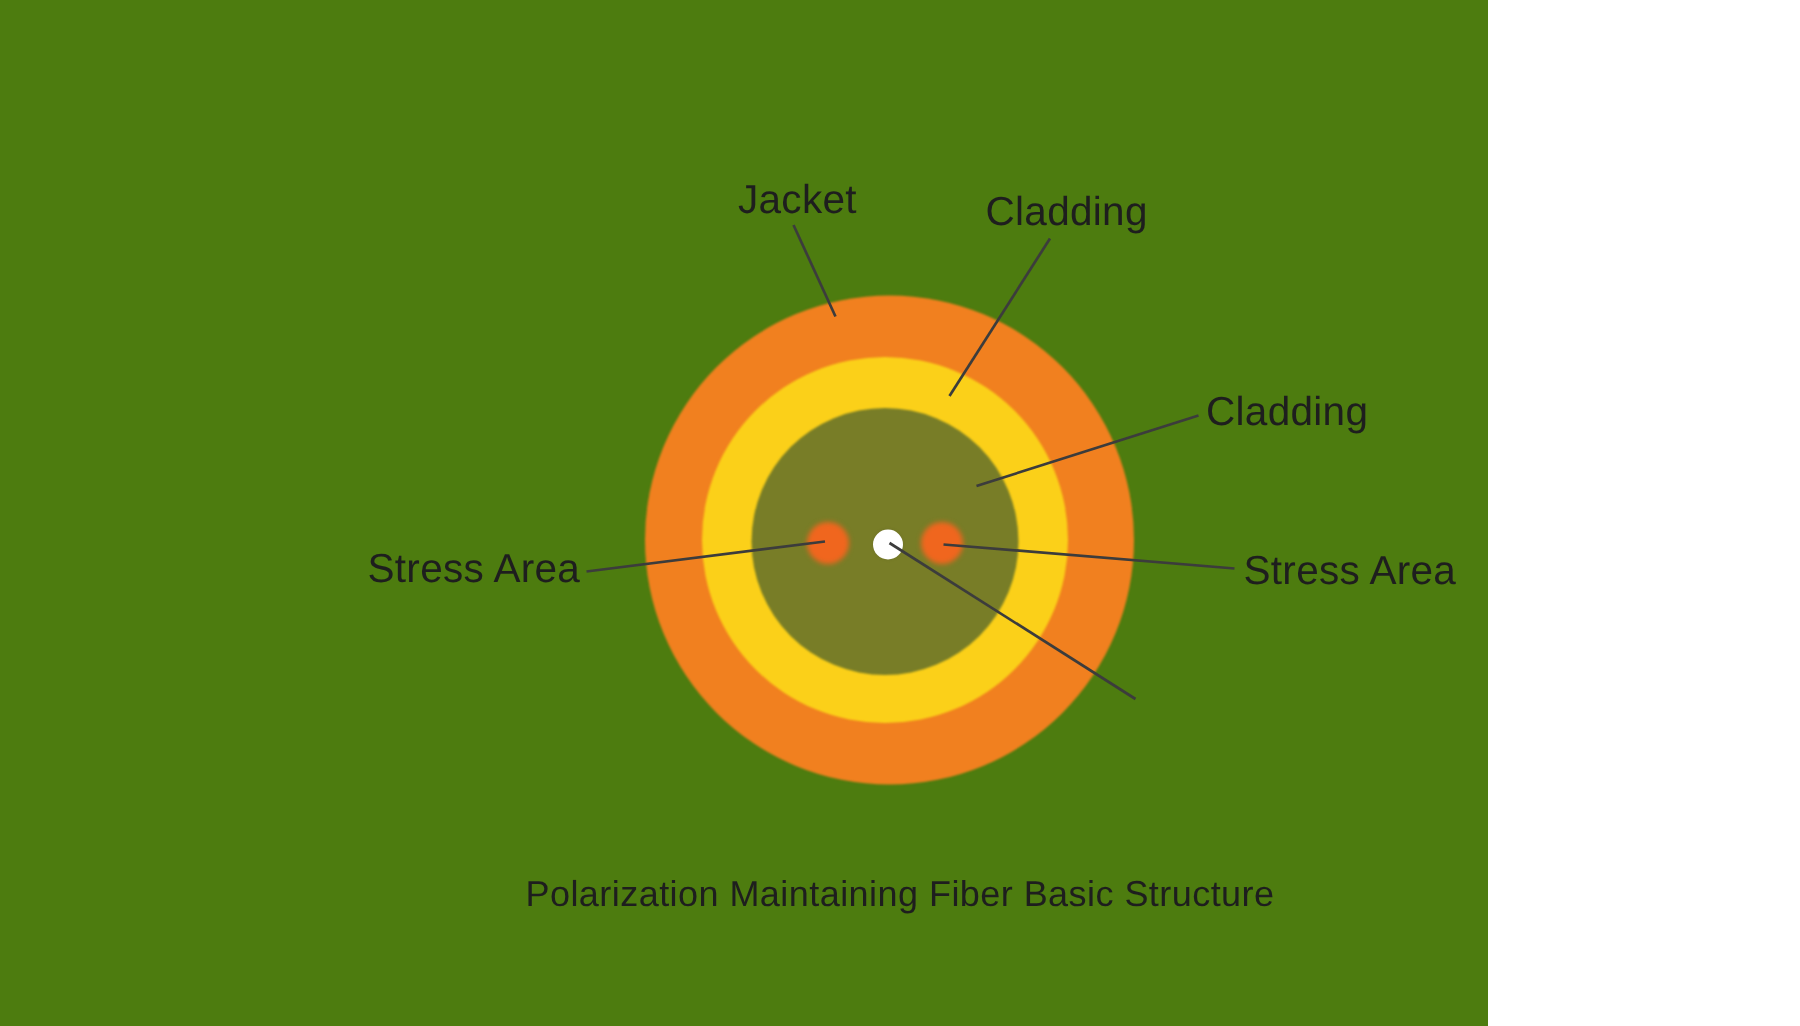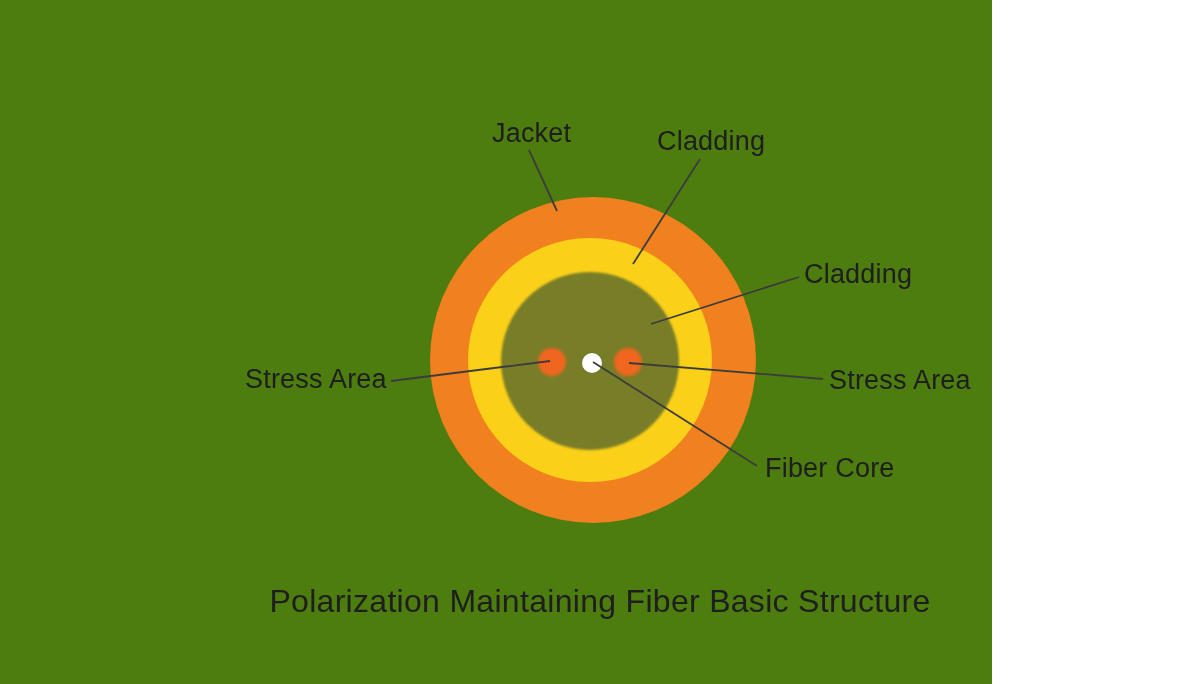"Fiber Core" div.label { html: <div>Fiber Core</div> -> none }
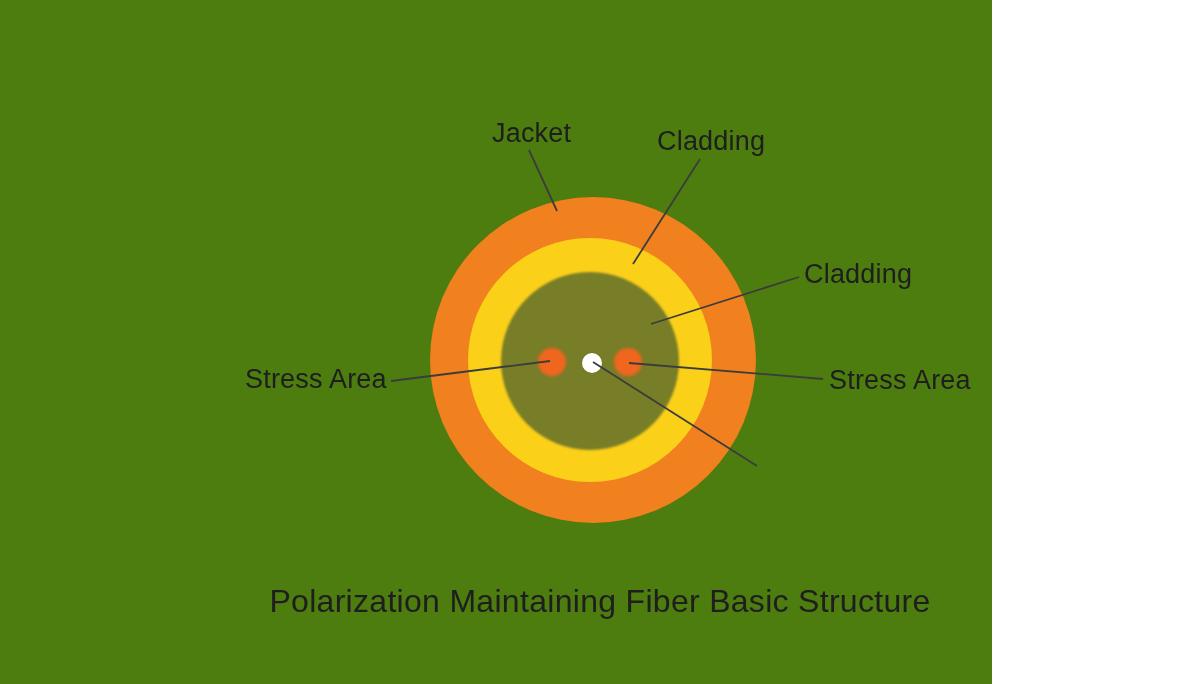"Polarization Maintaining Fiber Basic" .title { font-size: 32px -> 24px }
